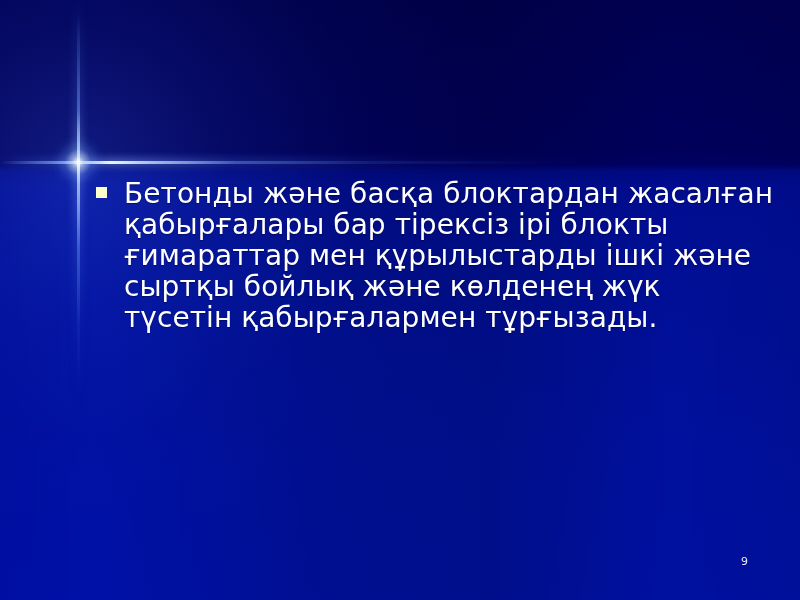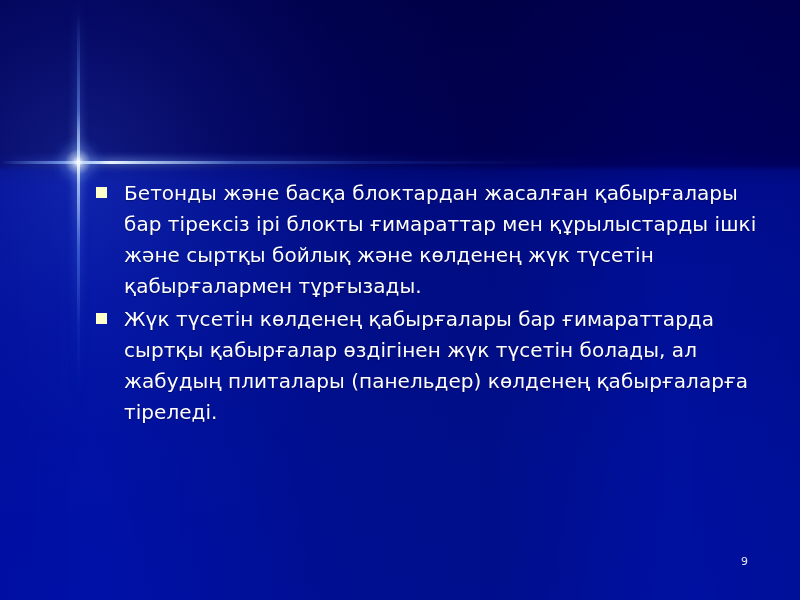"Бетонды және басқа блоктардан жасалған" .bullet-text { font-size: 20px -> 28px }
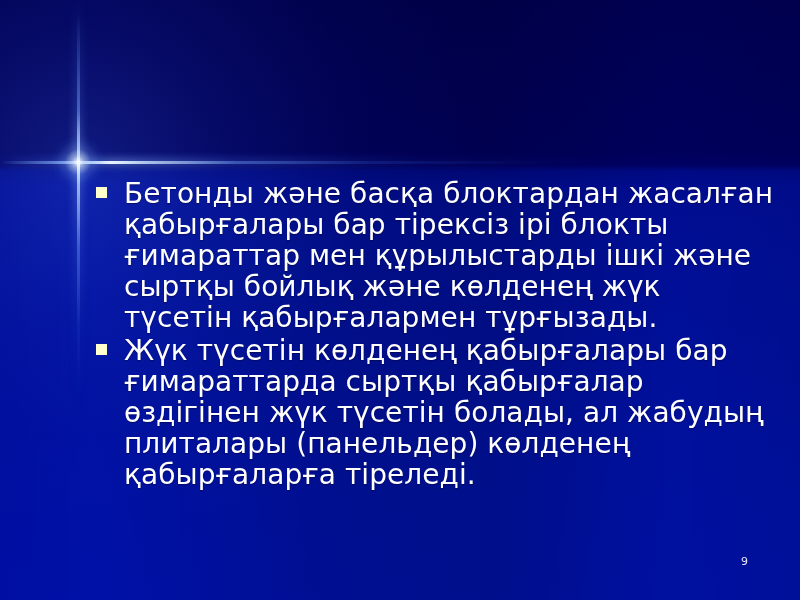"Жүк түсетін көлденең қабырғалары бар" div.bullet-row { html: <div> <span></span> <span>Жүк түсетін көлденең қабырғалары бар ғимараттарда сыртқы қабырғалар өздігінен жүк түсетін болады, ал жабудың плиталары (панельдер) көлденең қабырғаларға тіреледі.</span> </div> -> none }
